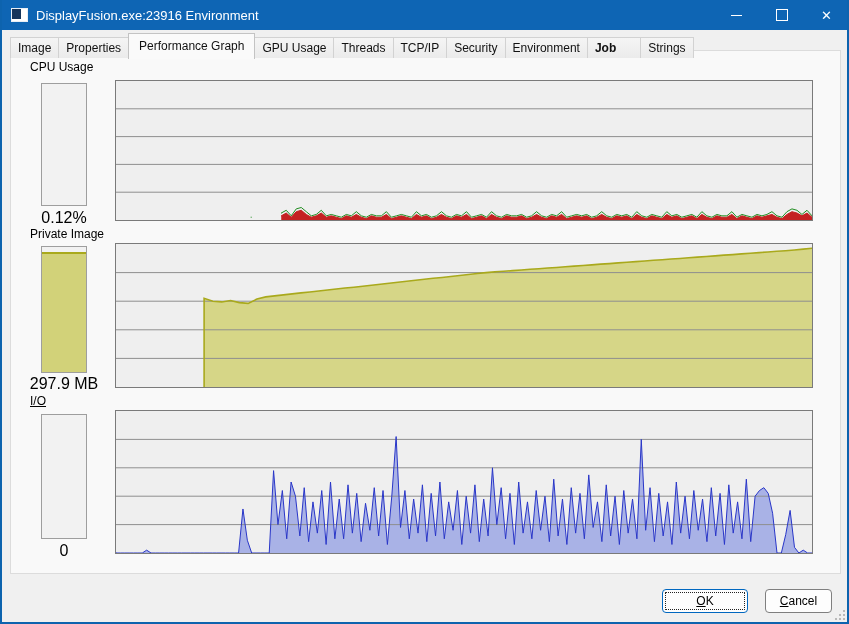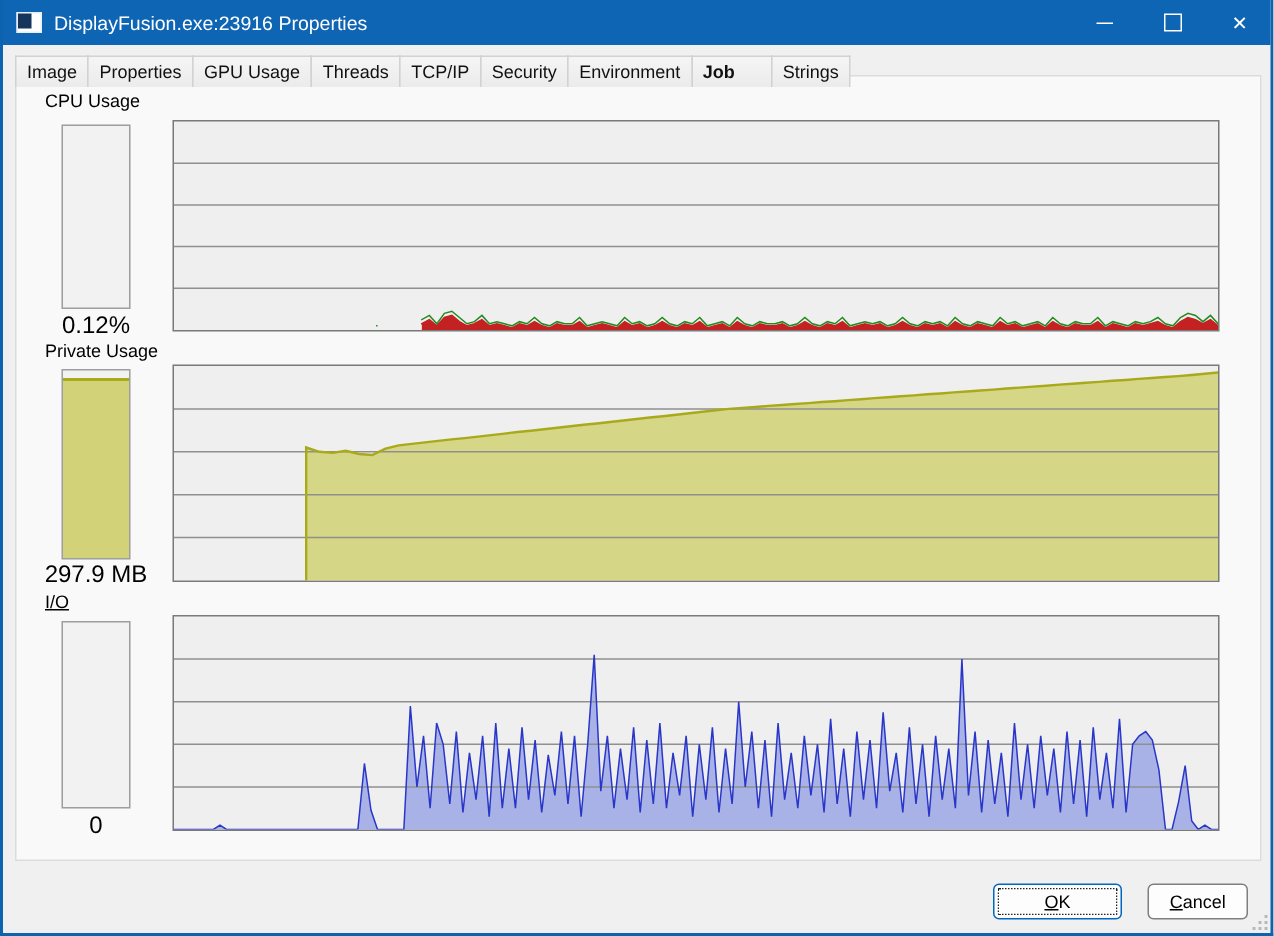"DisplayFusion.exe:23916 Properties" div.title-text { text: Properties -> Environment }
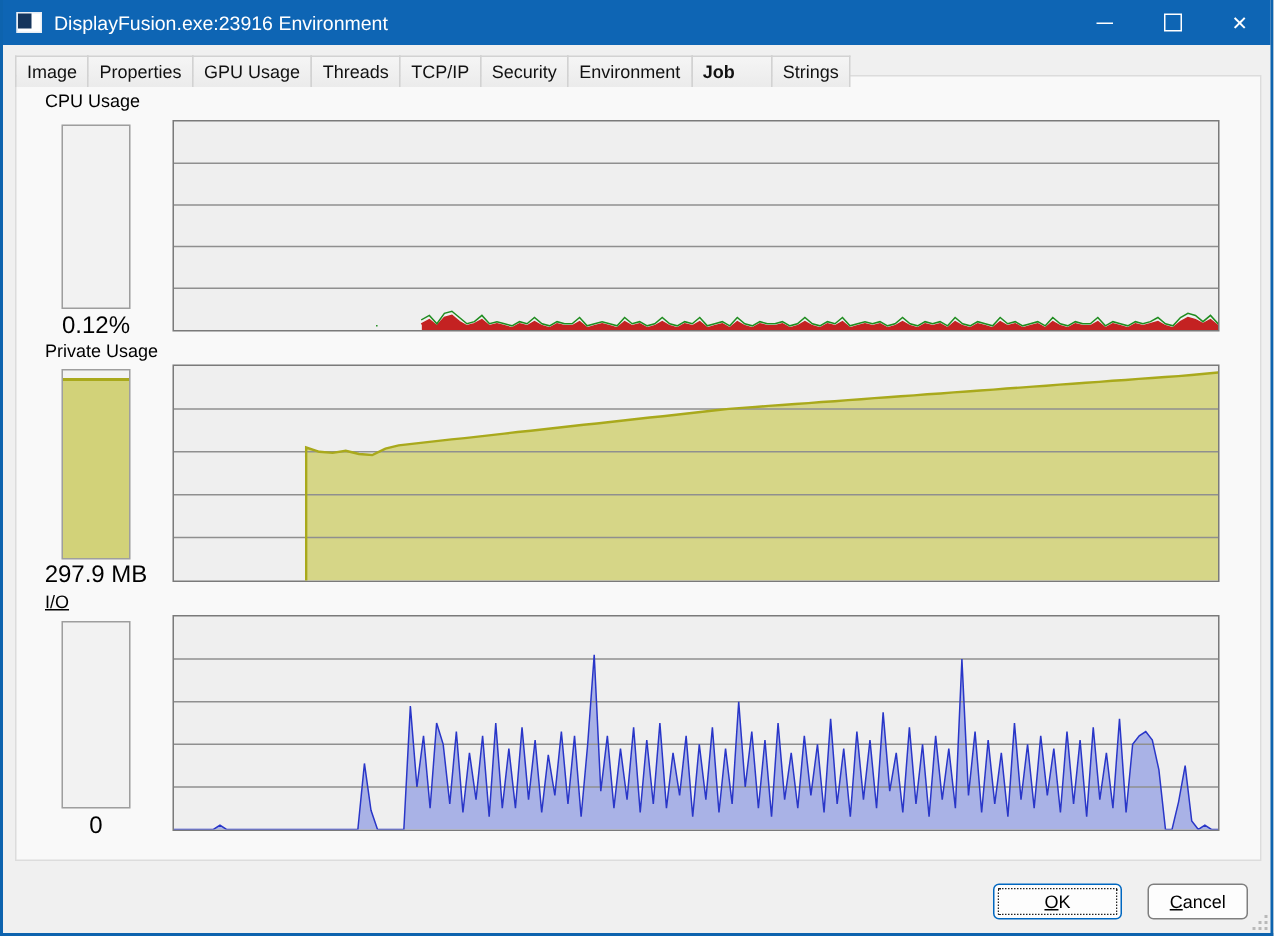"Performance Graph" div.tab { html: none -> <div>Performance Graph</div> }
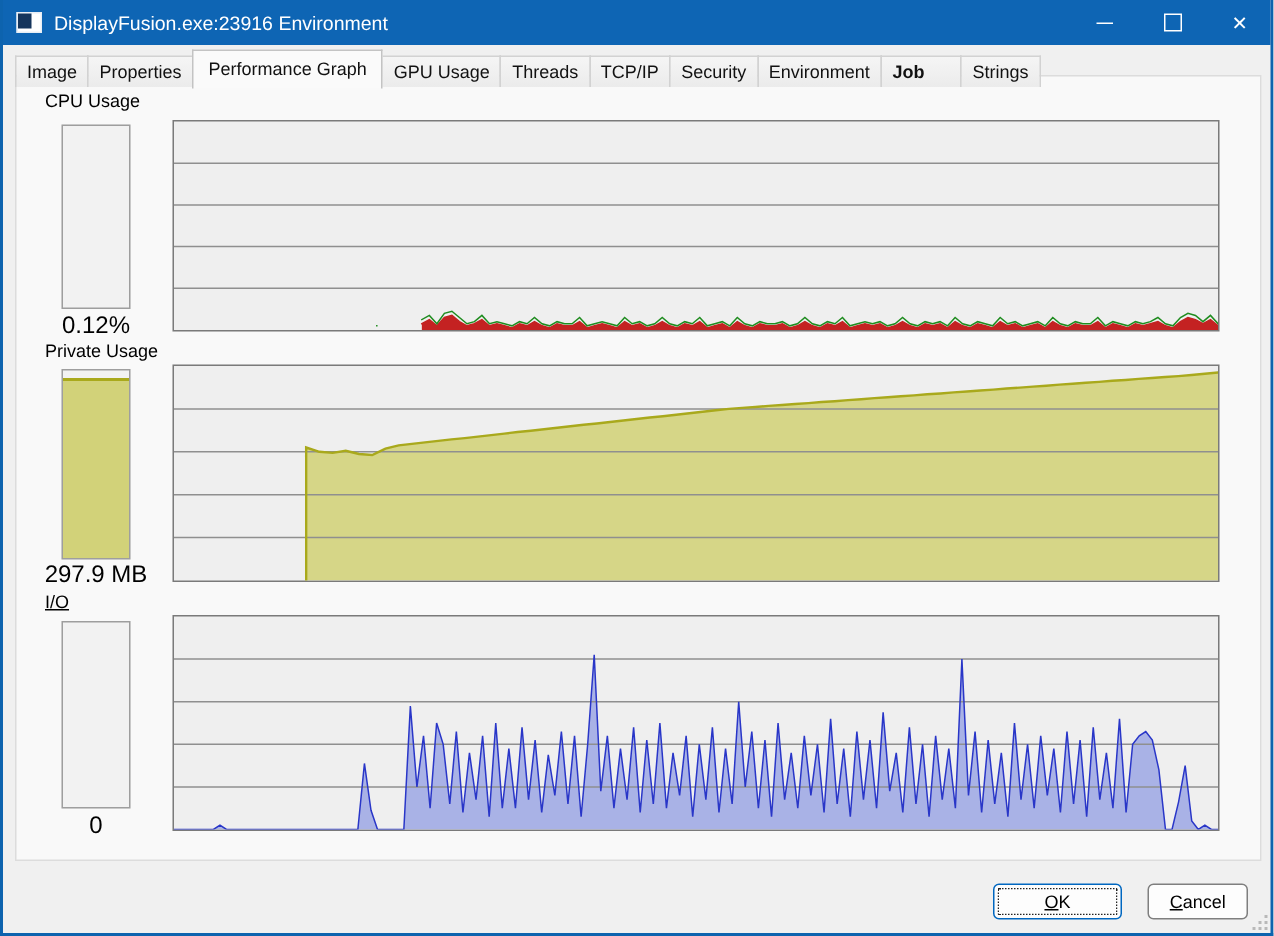"Private Usage" div.sec-label { text: Usage -> Image }
